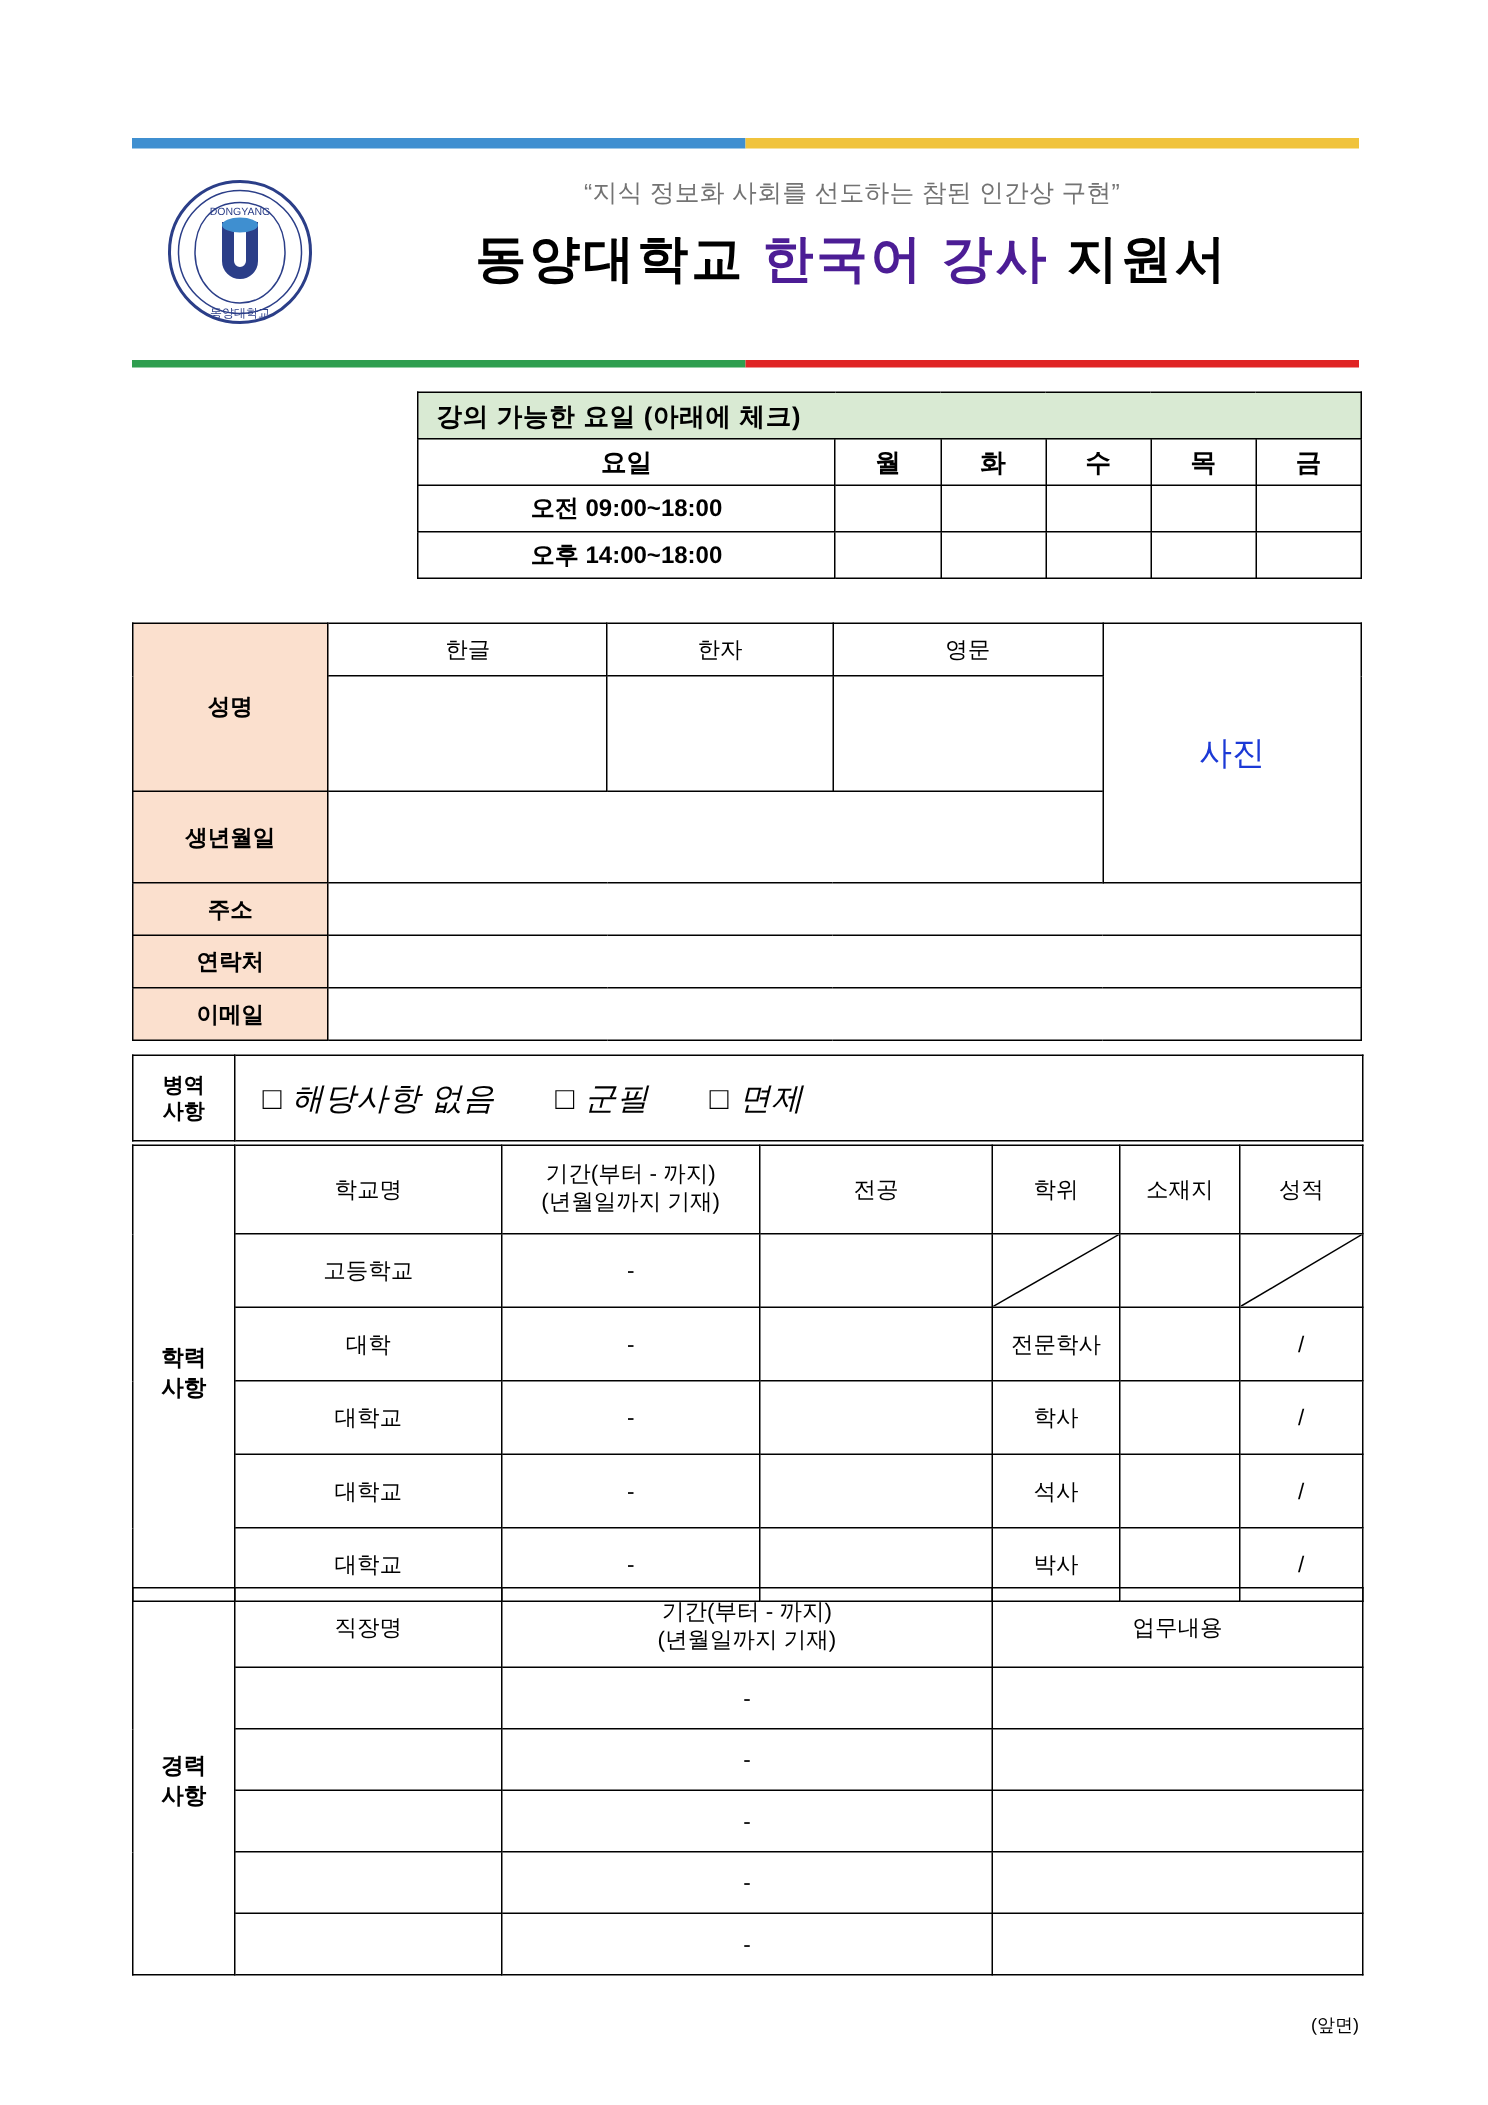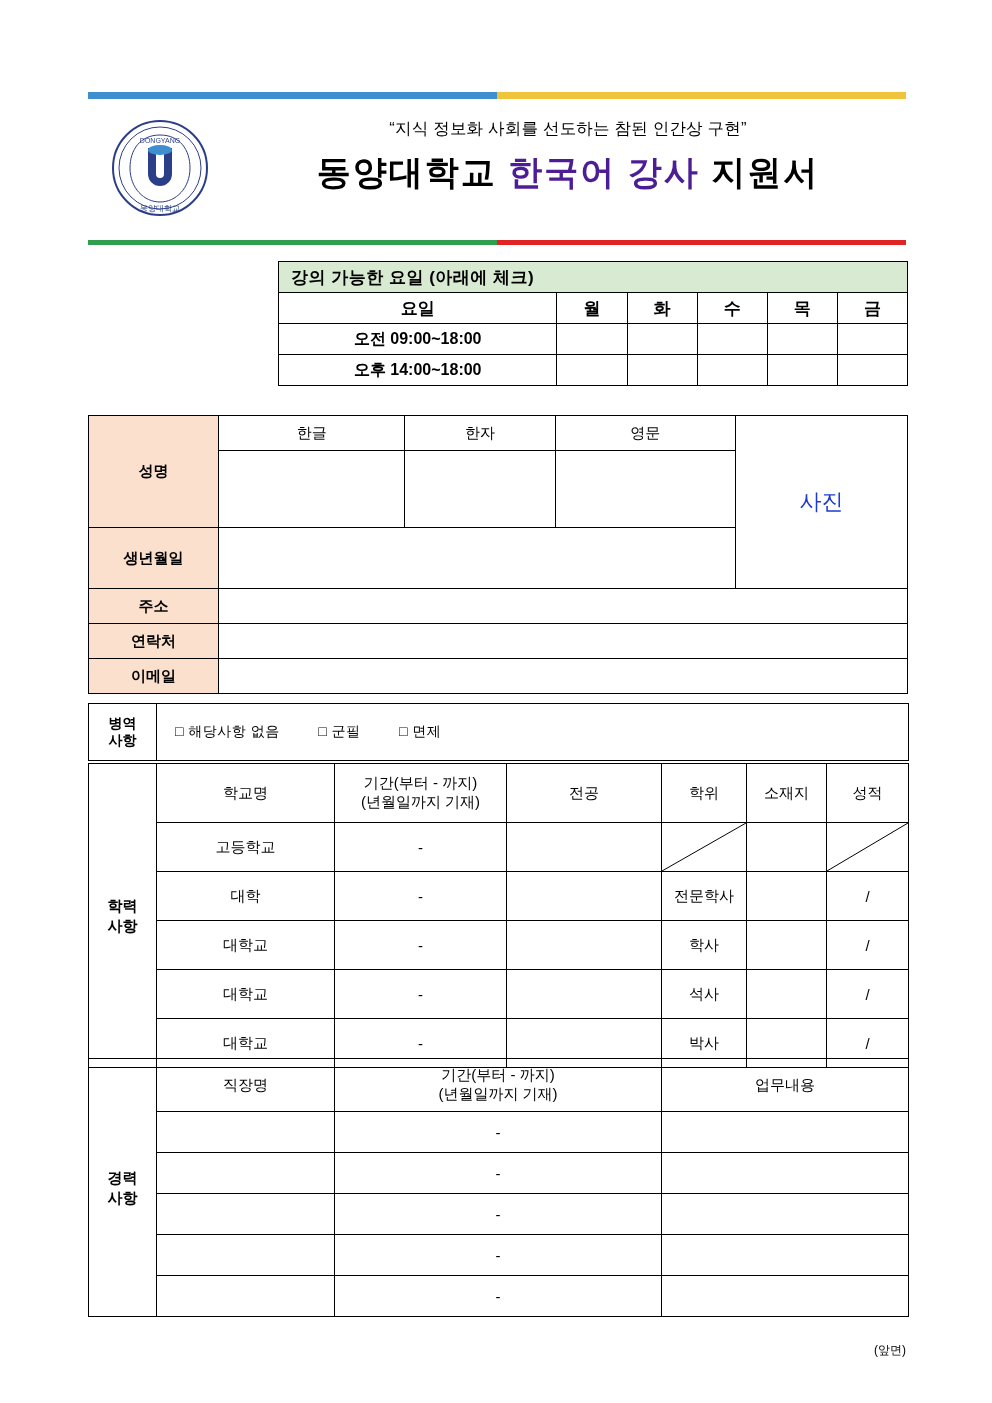"“지식 정보화 사회를 선도하는 참된" .slogan { color: #000000 -> #737373 }
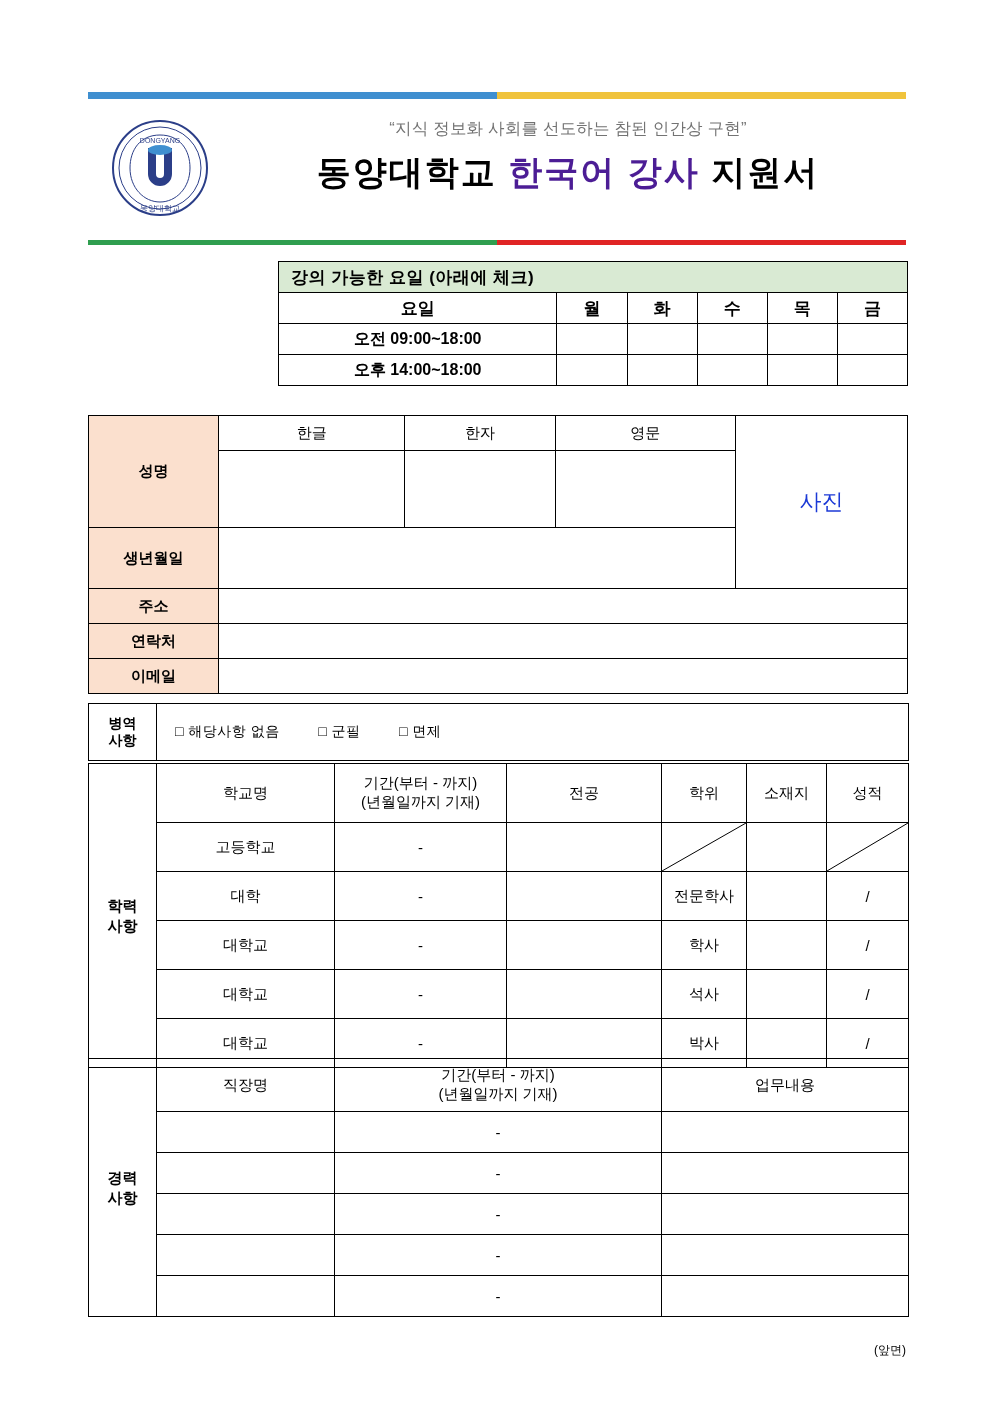"□ 해당사항 없음 □ 군필" .mil-body { font-size: 14px -> 21px; font-style: none -> italic }
